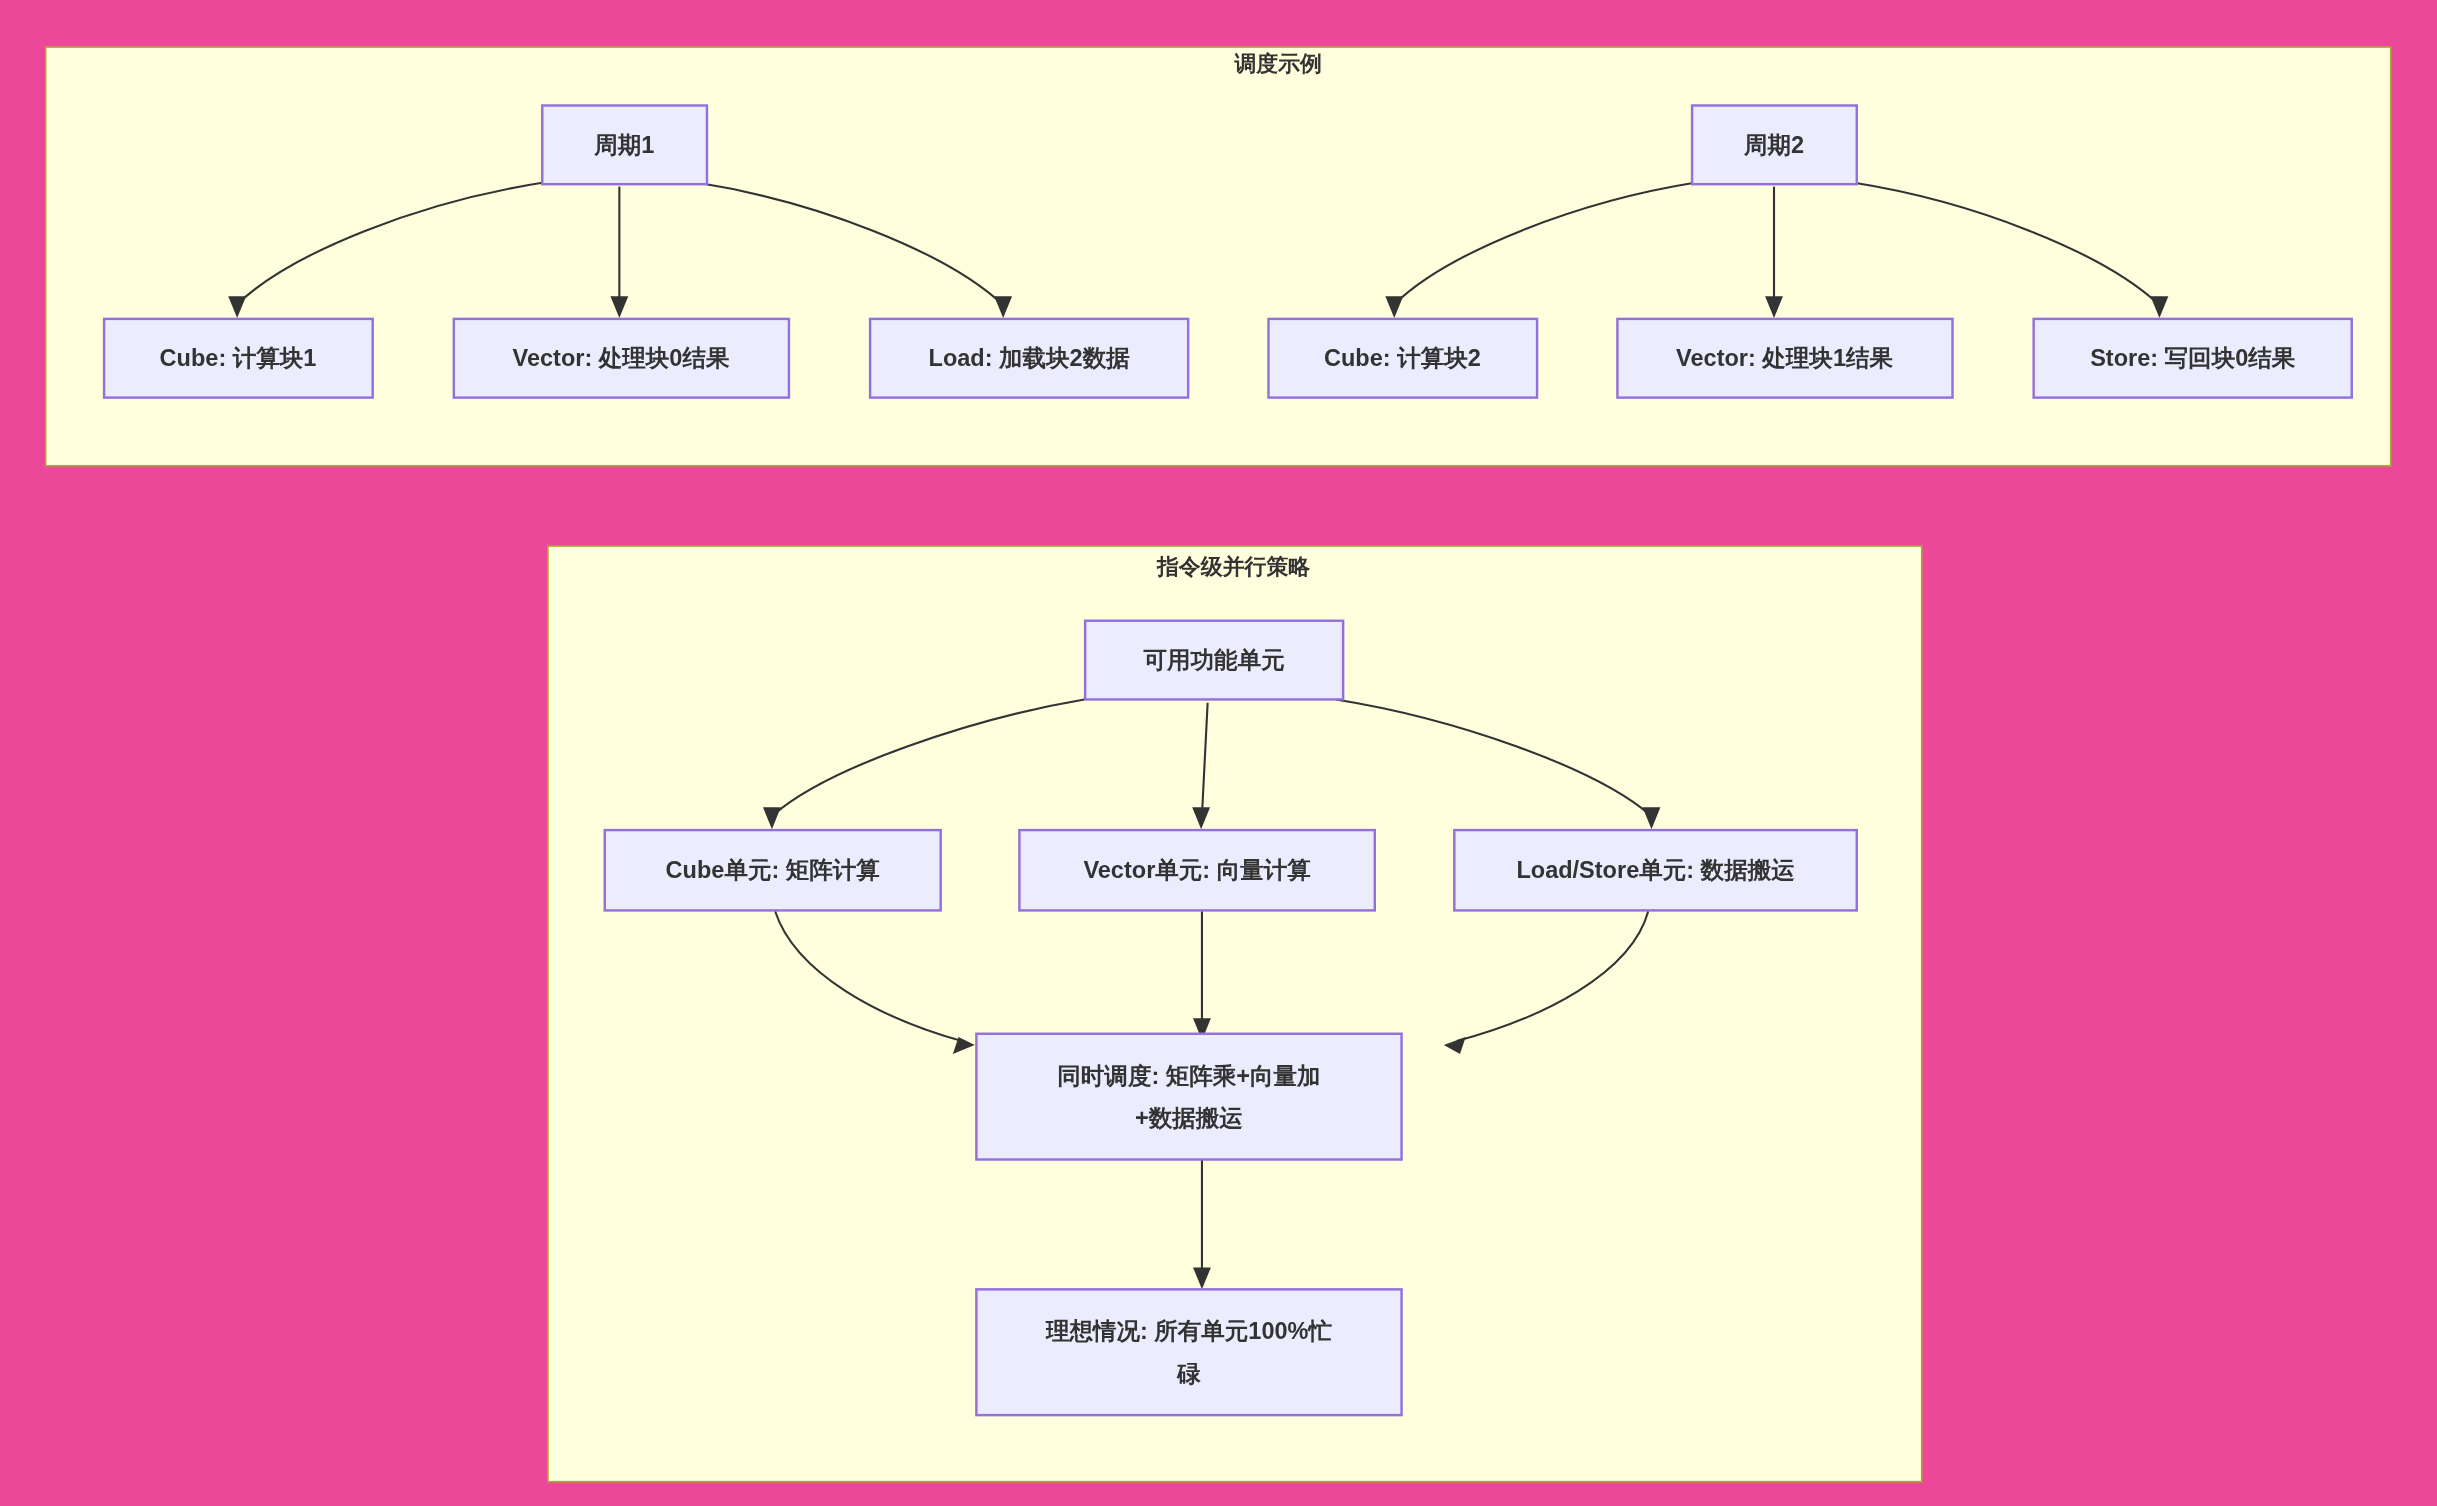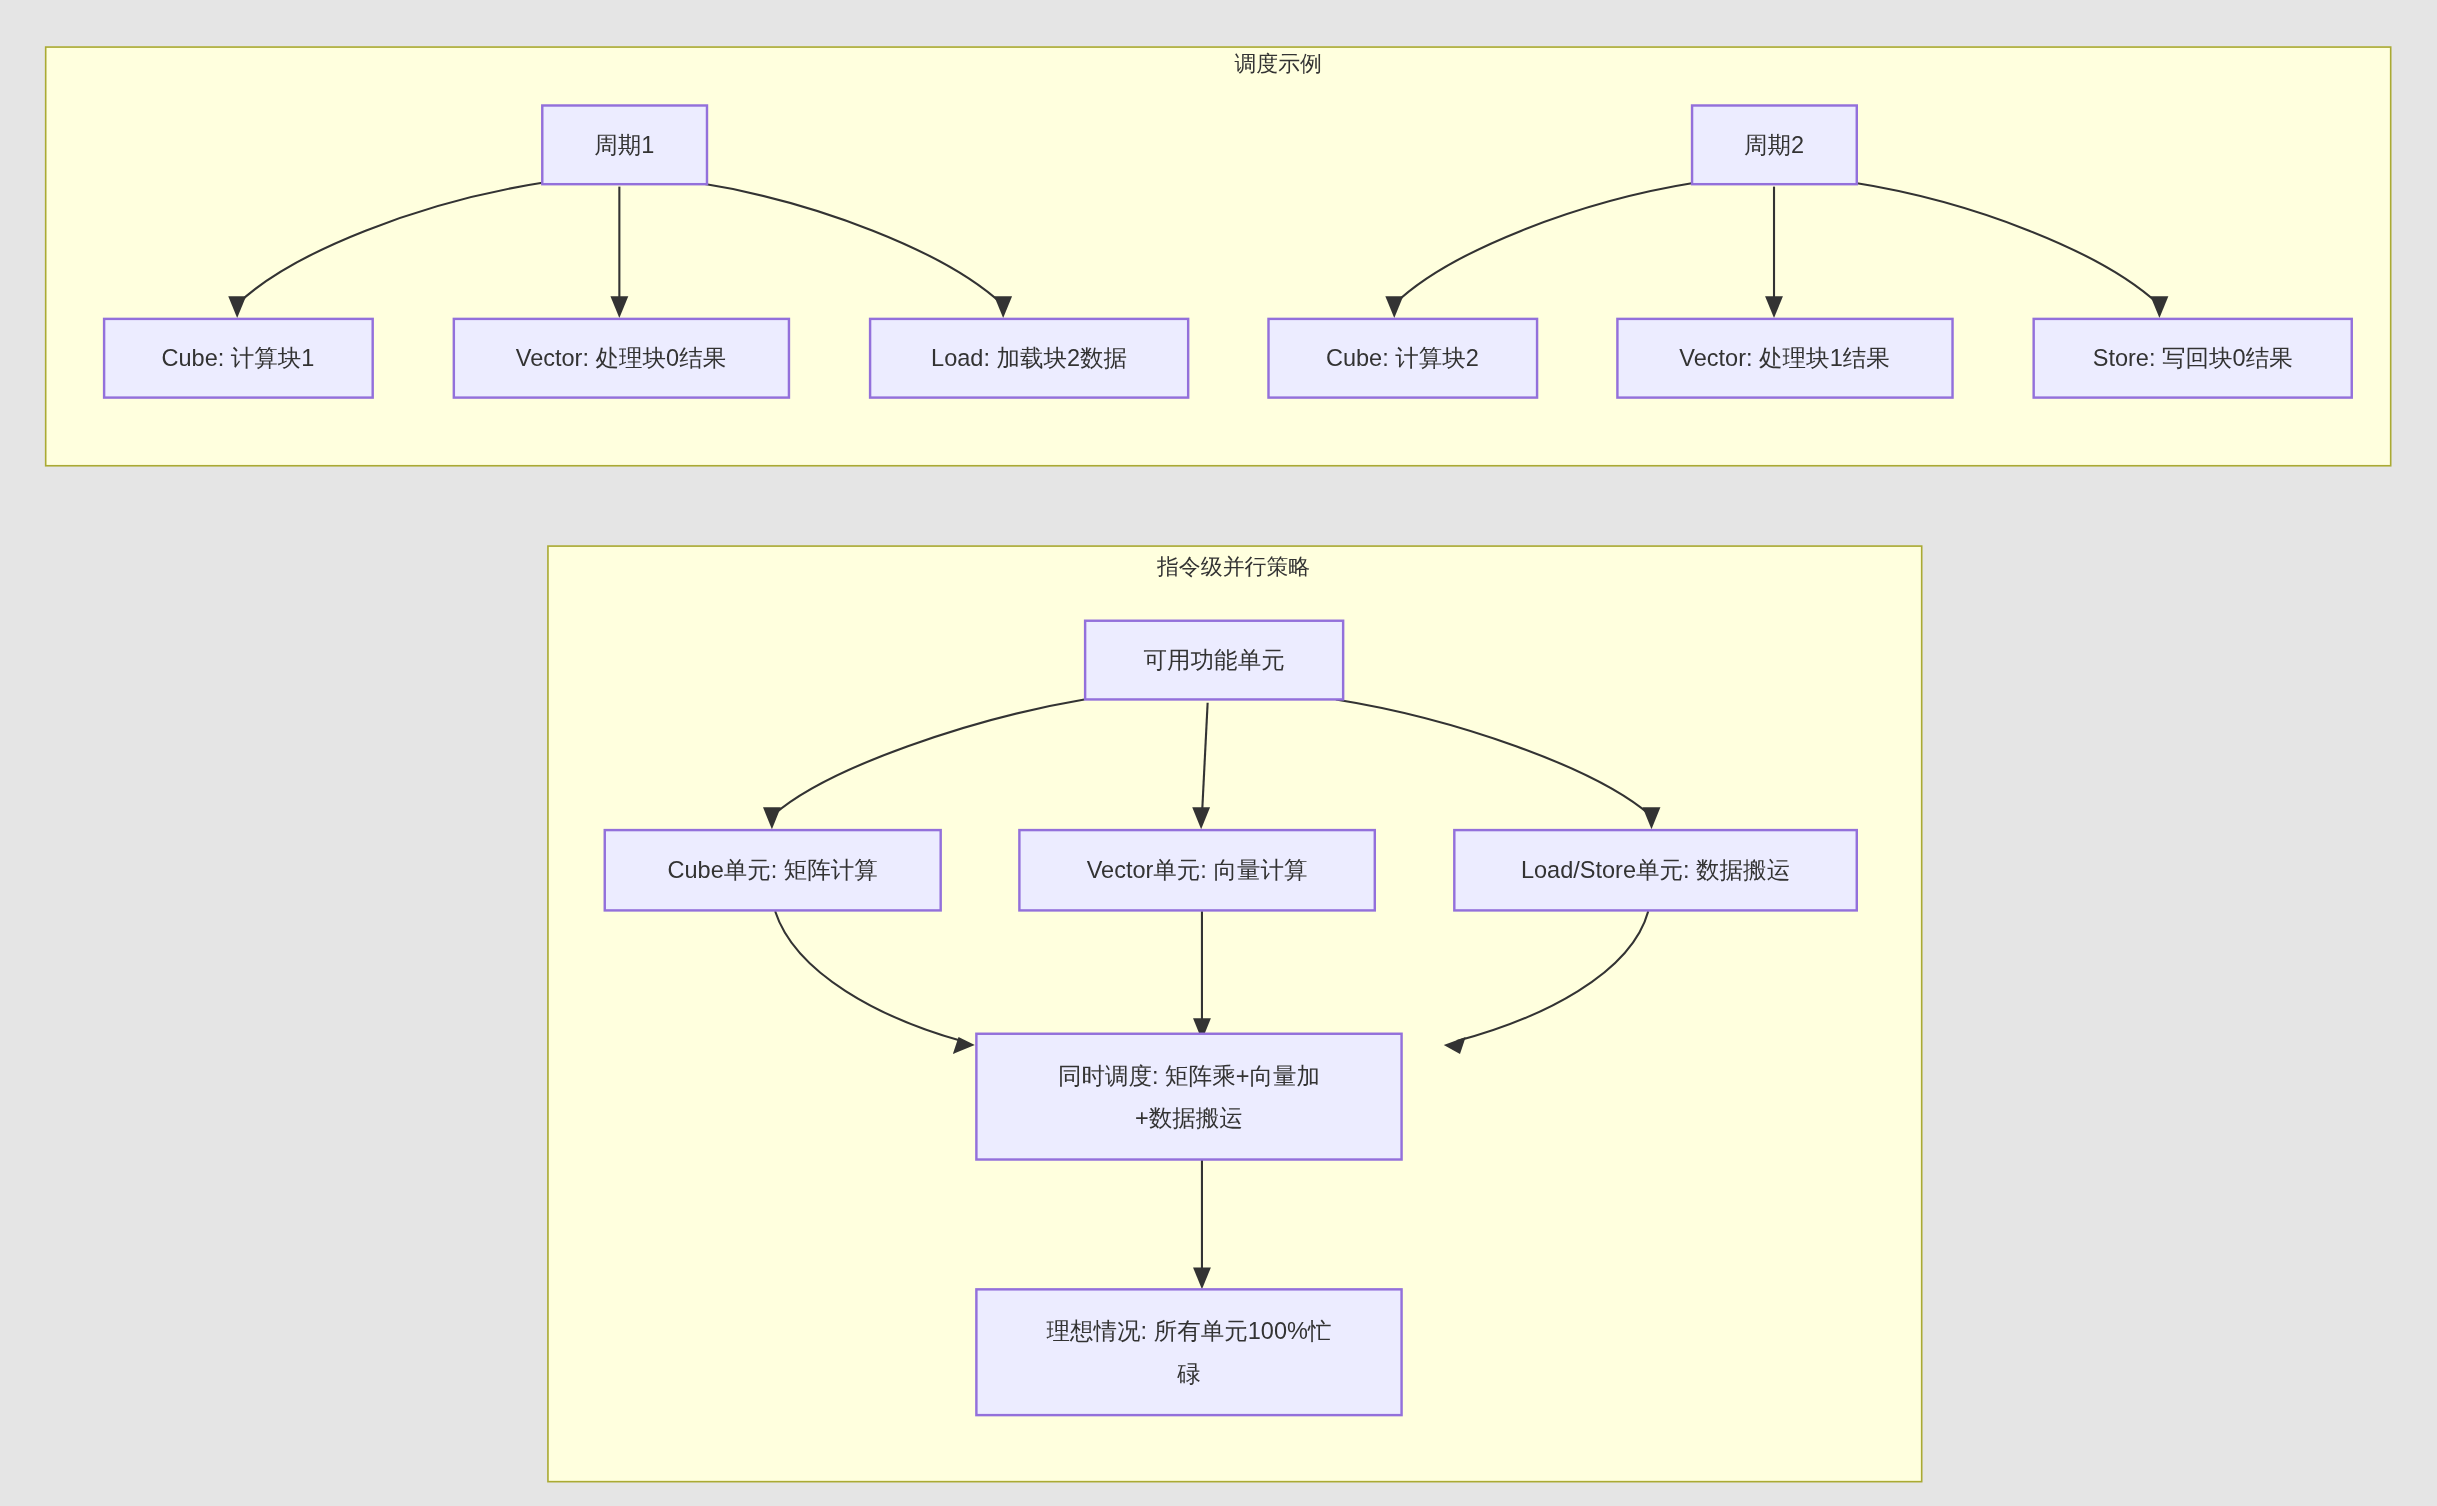"调度示例" #canvas { background: #e5e5e5 -> #ec4899; font-weight: none -> bold }
